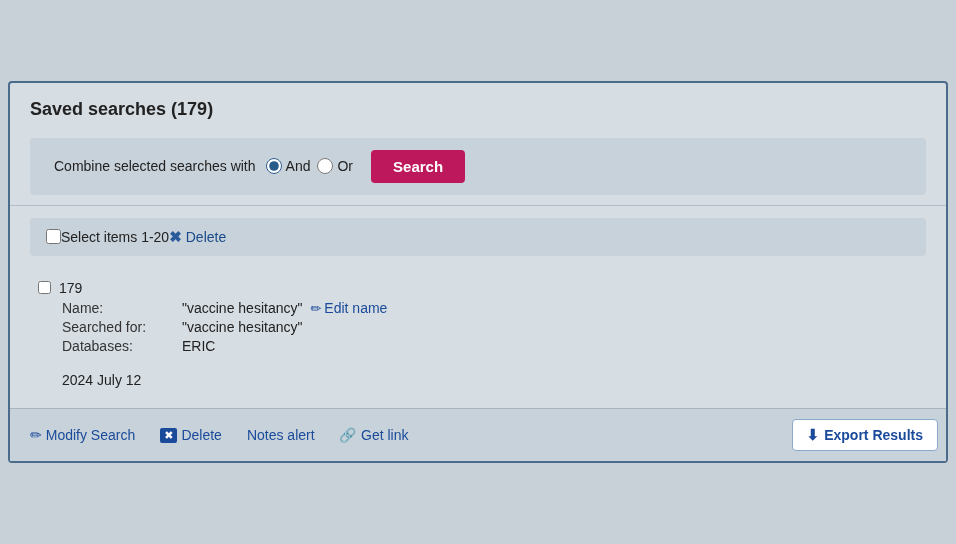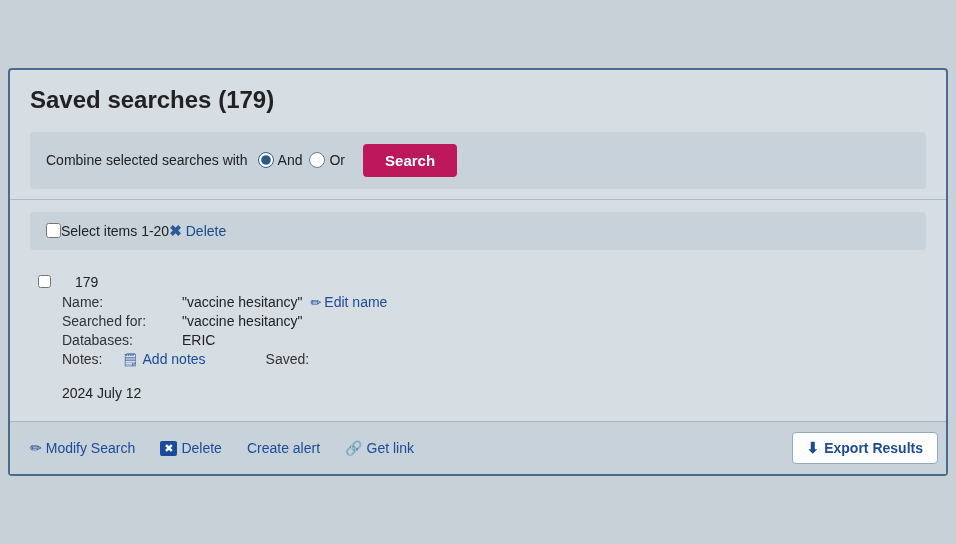"Saved searches (179)" .page-title { font-size: 24px -> 18px }
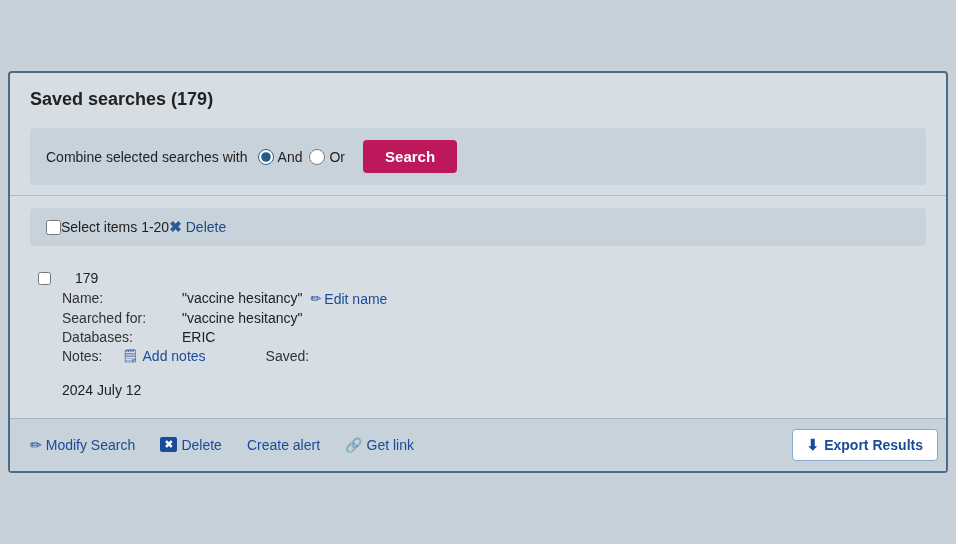"Combine selected searches with" .search-controls { padding: 12px 16px -> 12px 24px }
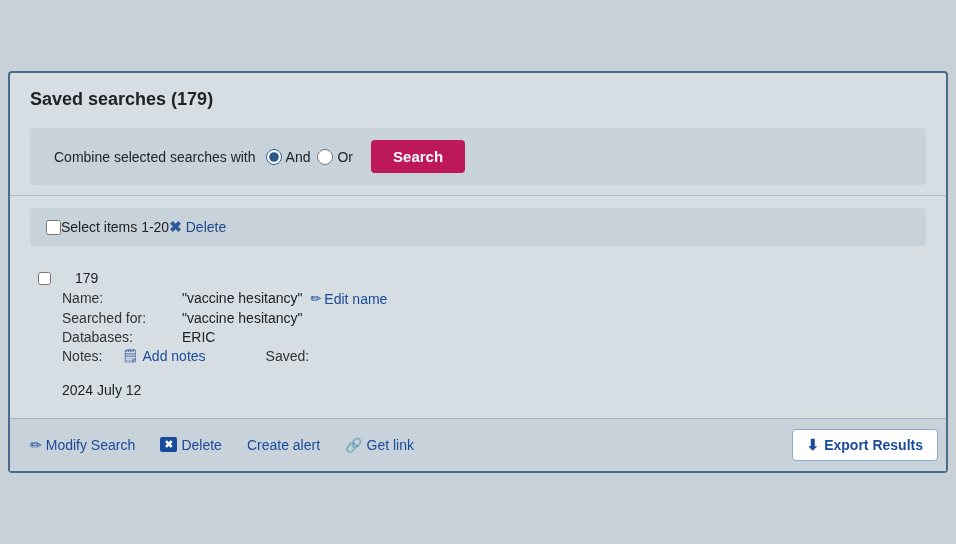"179" .result-number-row { gap: 24px -> 8px }
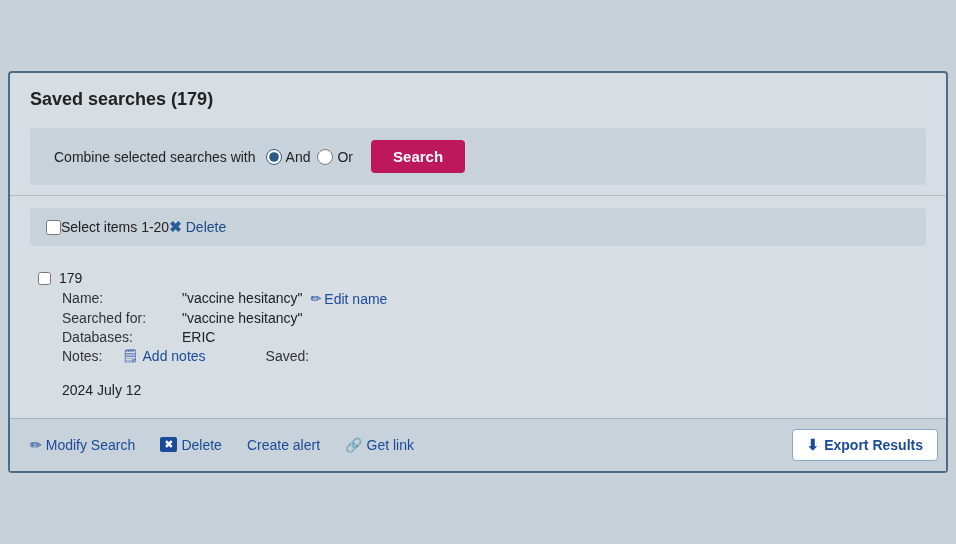"Notes:" div.notes-saved-row { html: <div> <span>Notes:</span> <a> <span>🗒</span> <span>Add notes</span> </a> <span>Saved:</span> <span></span> </div> -> none }
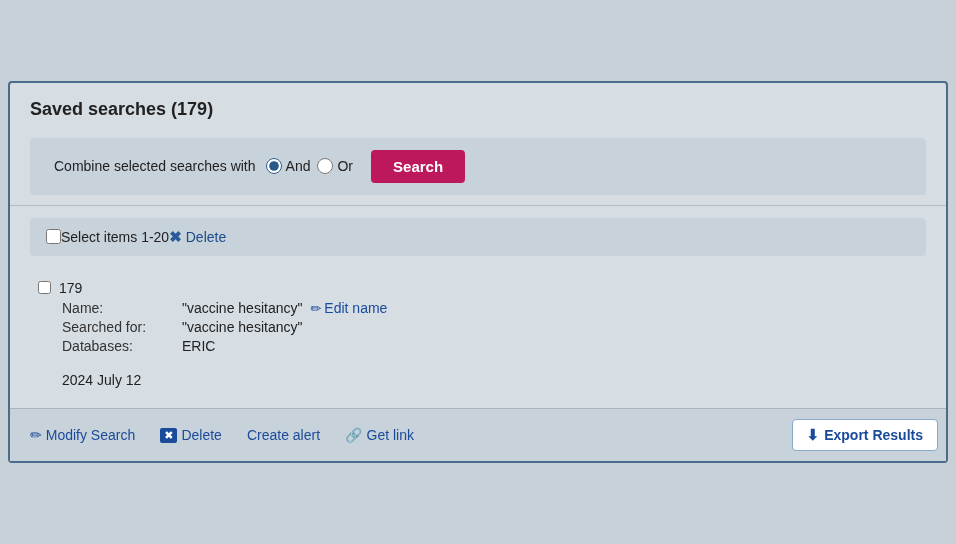"Create alert" span { text: Create -> Notes }
